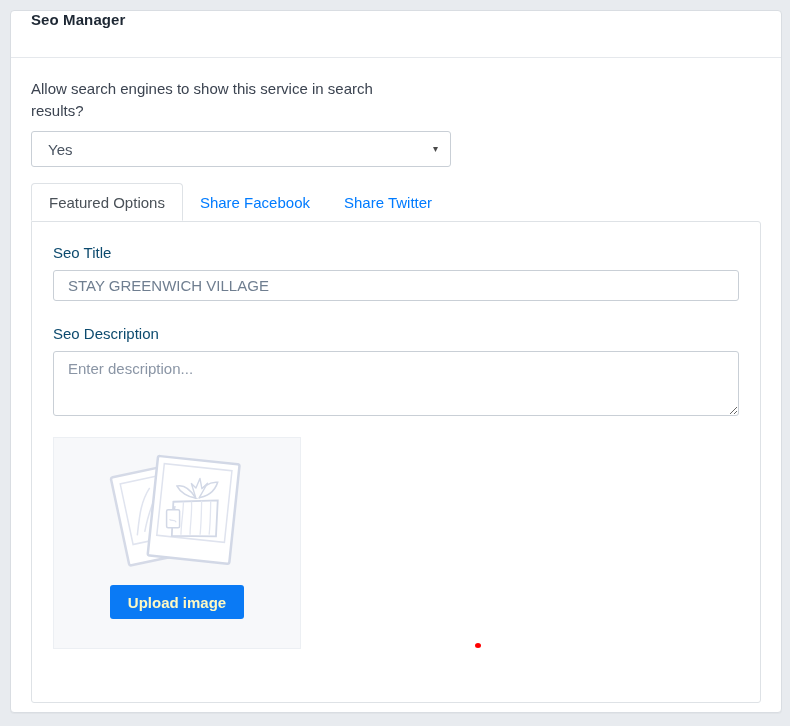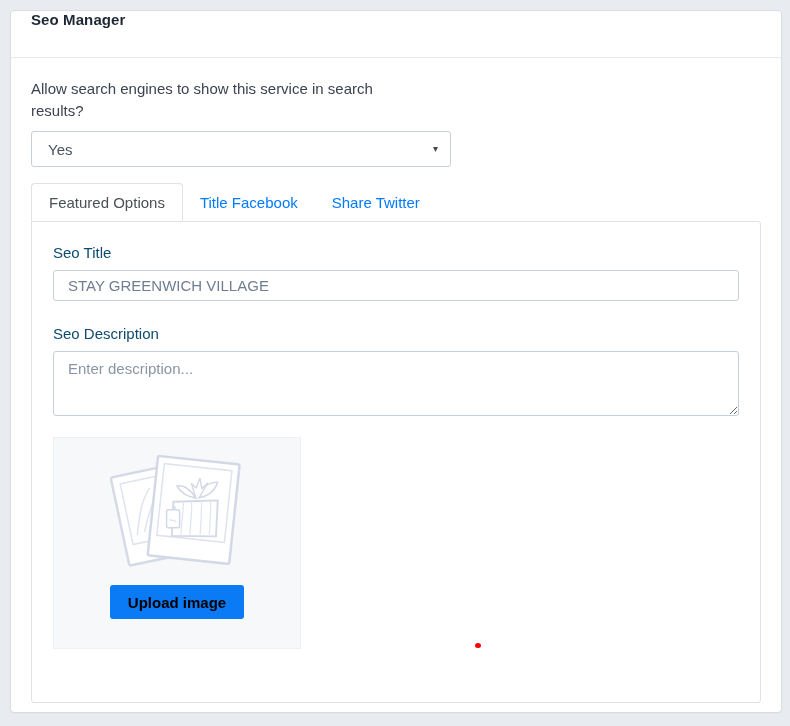"Title Facebook" span { text: Title -> Share }
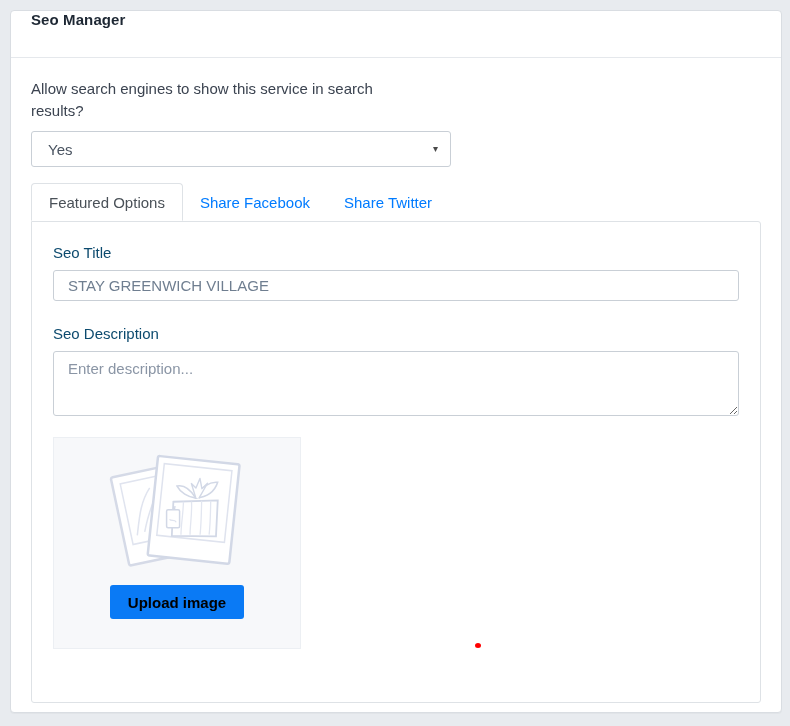"Upload image" .upload-btn { color: #000000 -> #fef9c3 }
